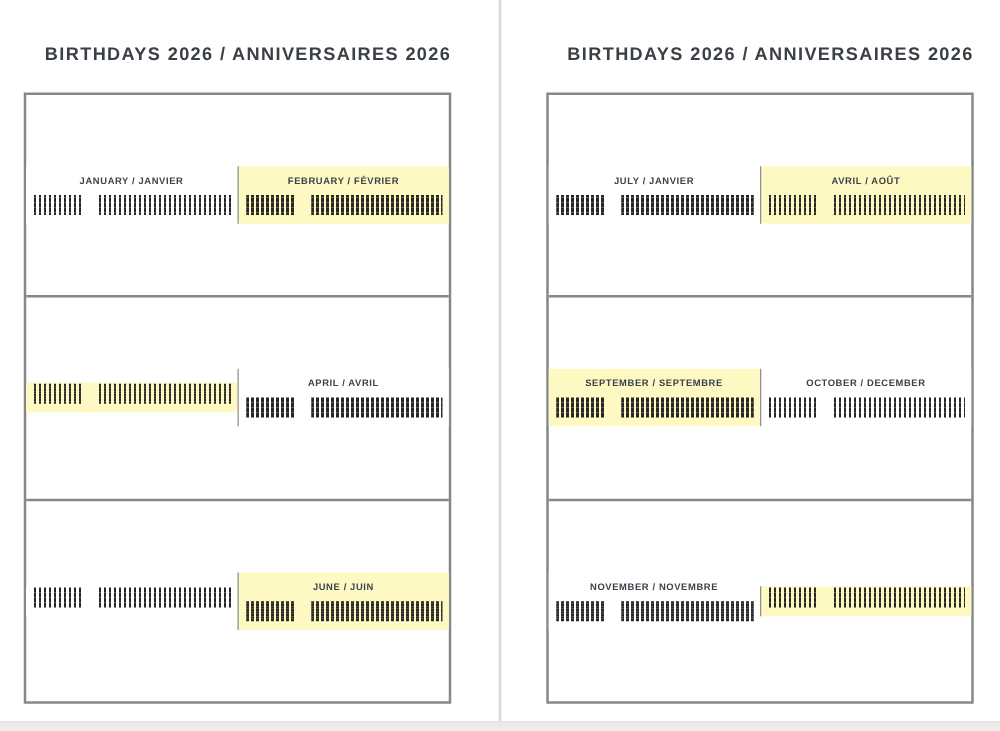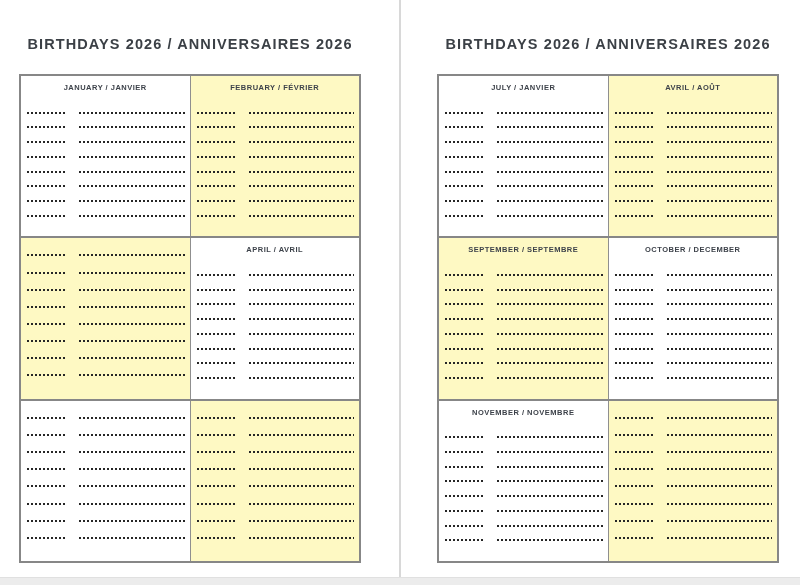"BIRTHDAYS 2026 / ANNIVERSAIRES 2026" .page-title { text-align: center -> right }
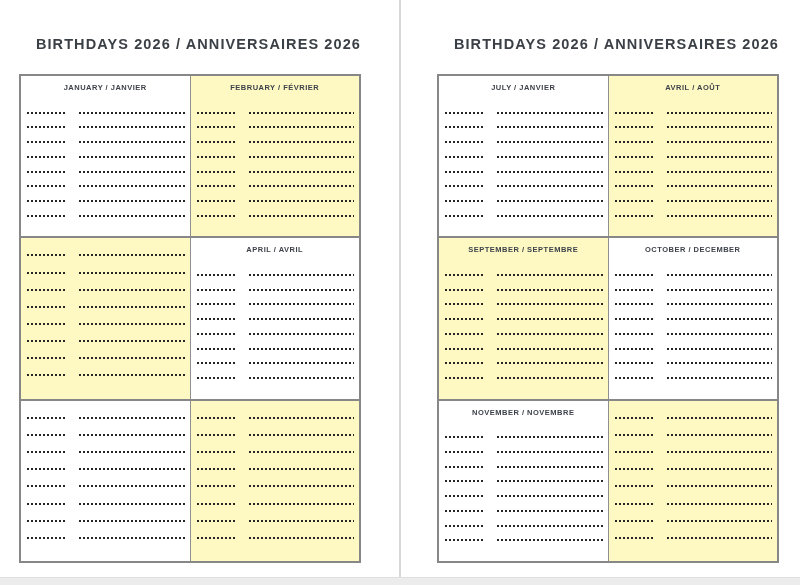"JANUARY / JANVIER" .month-section { align-items: none -> center }
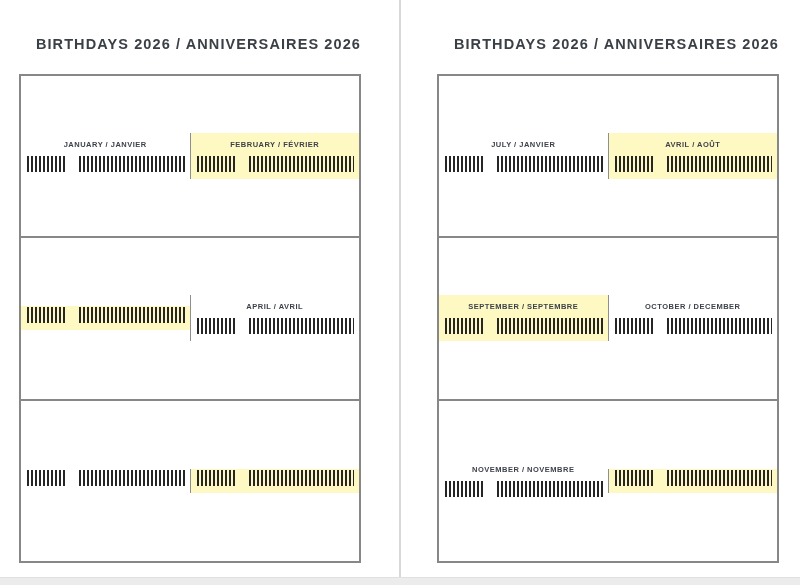"JUNE / JUIN" div.cell-header { html: none -> <div>JUNE / JUIN</div> }
